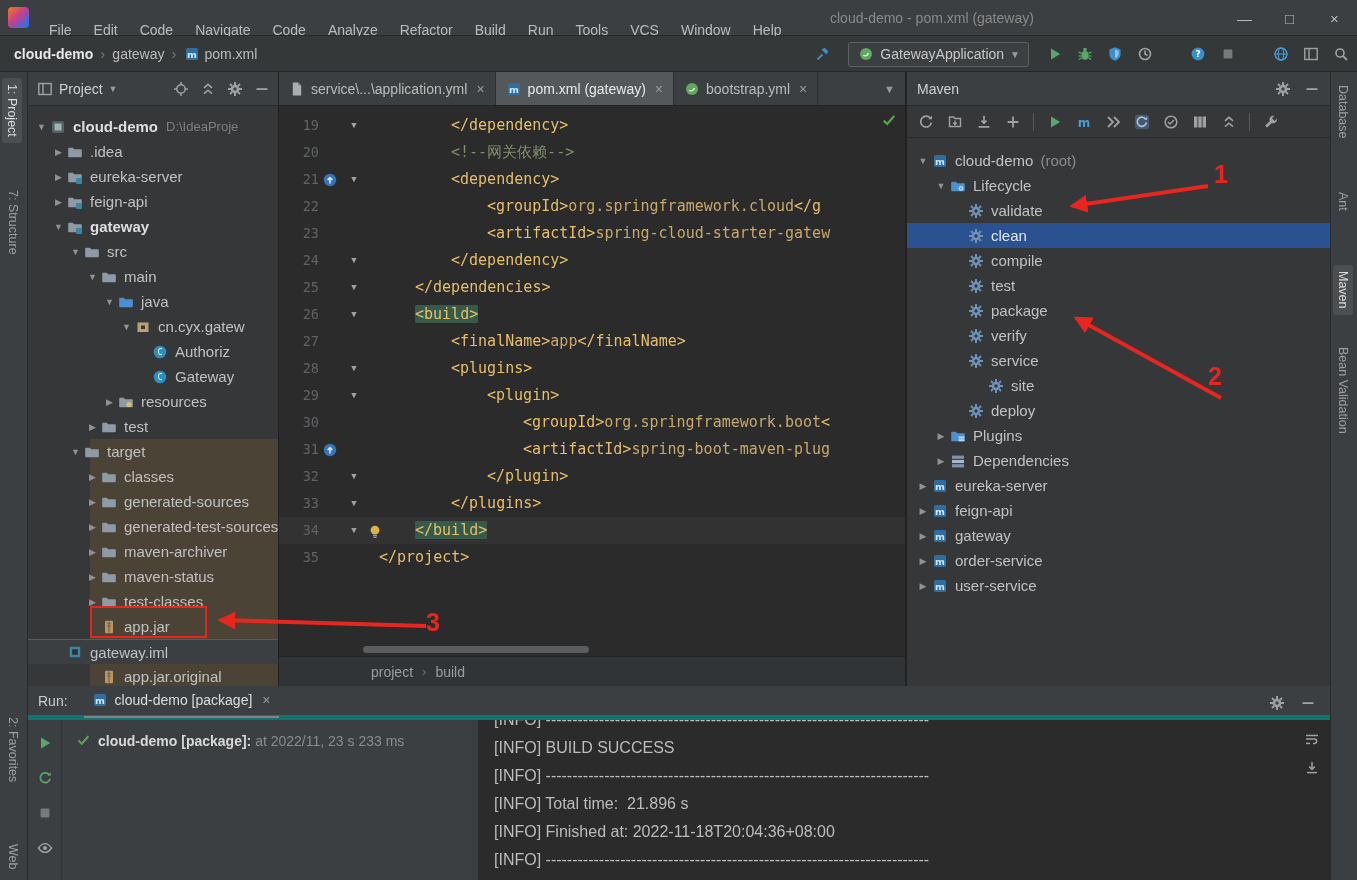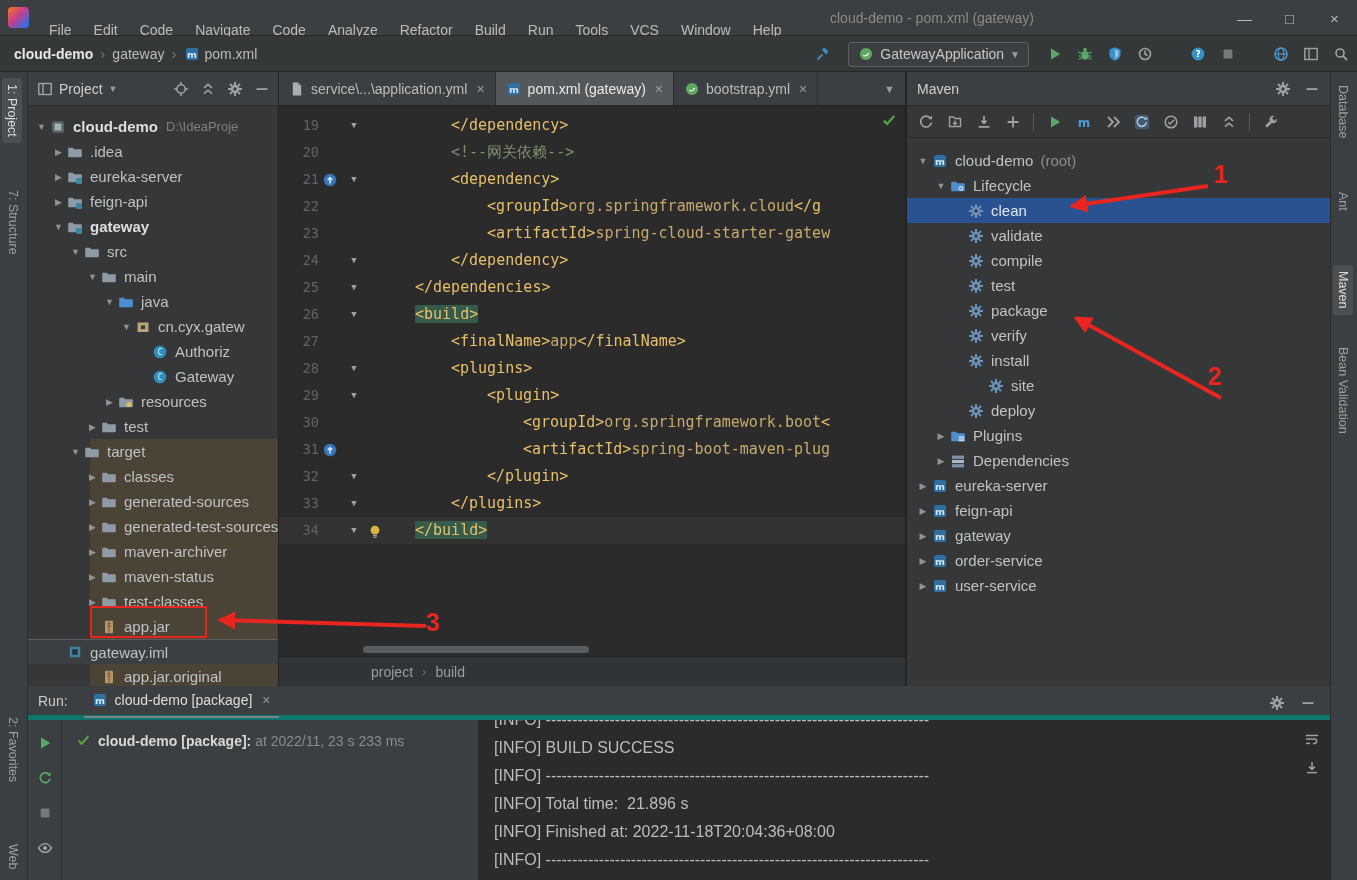"clean" div.mrow { order: before "validate" -> after "validate" }
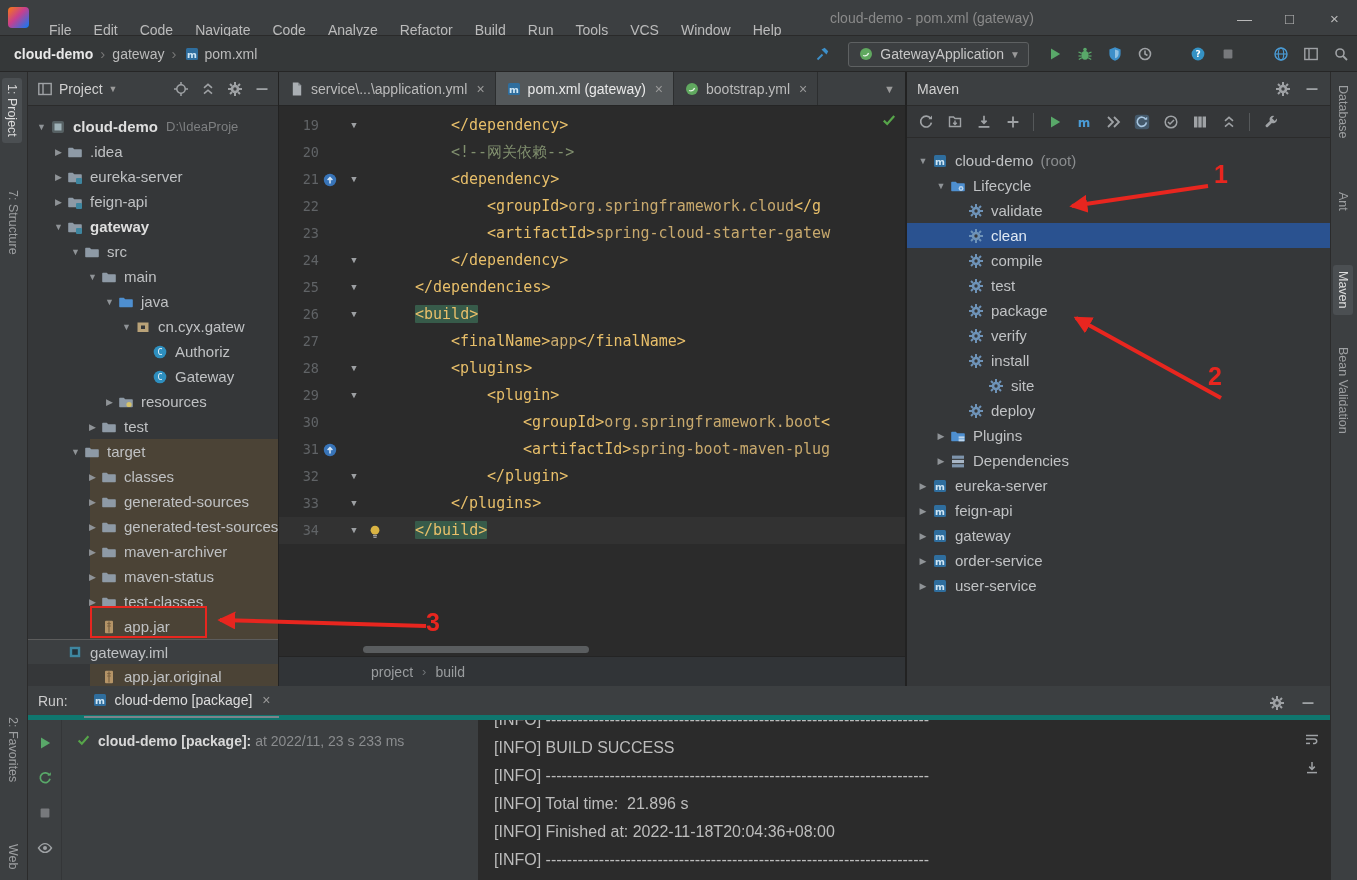"install" span { text: install -> service }
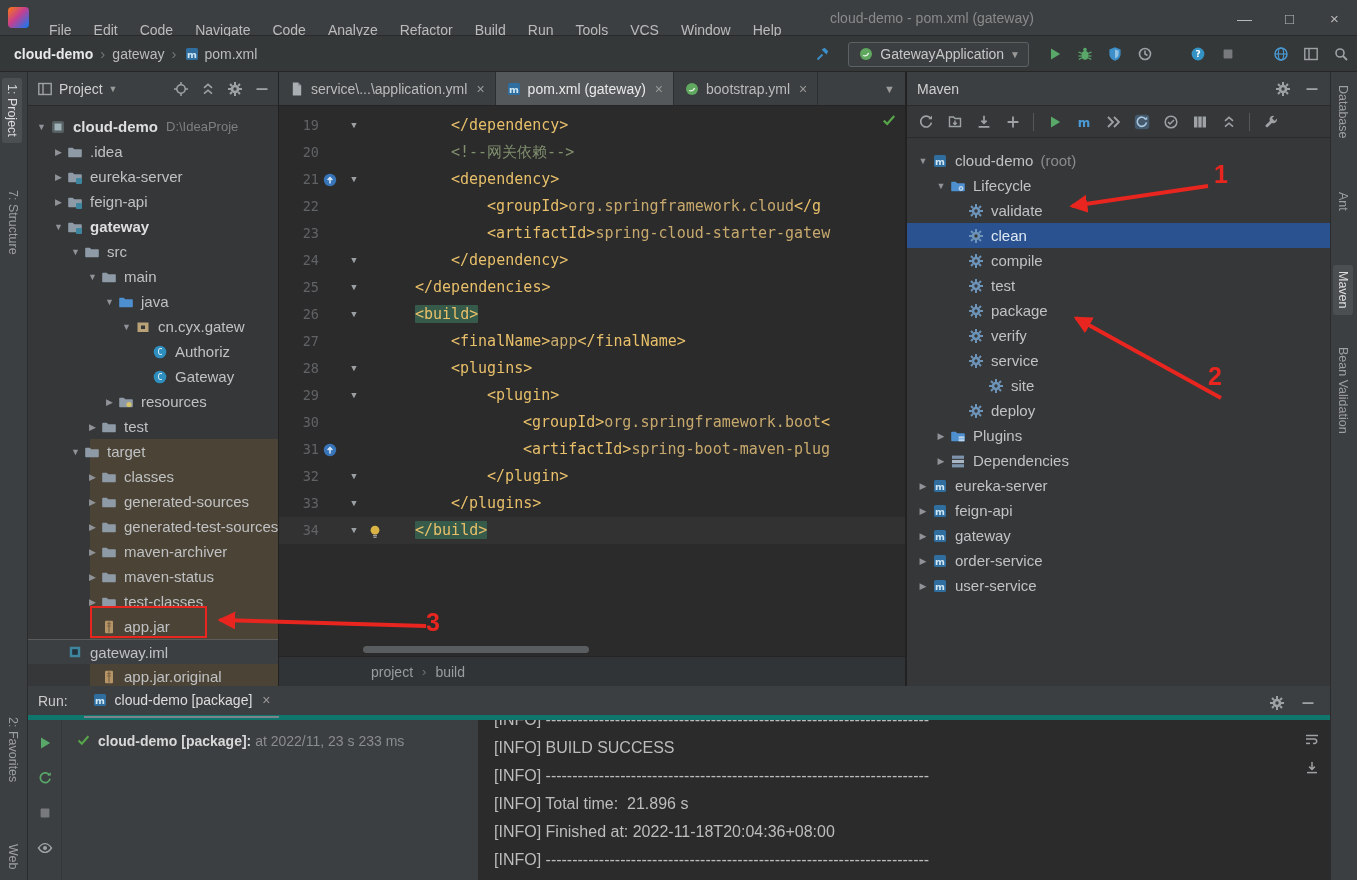"35" div.code-line { html: none -> <div><span>35</span><span></span><span></span><span><span>&lt;/project&gt;</span></span></div> }
